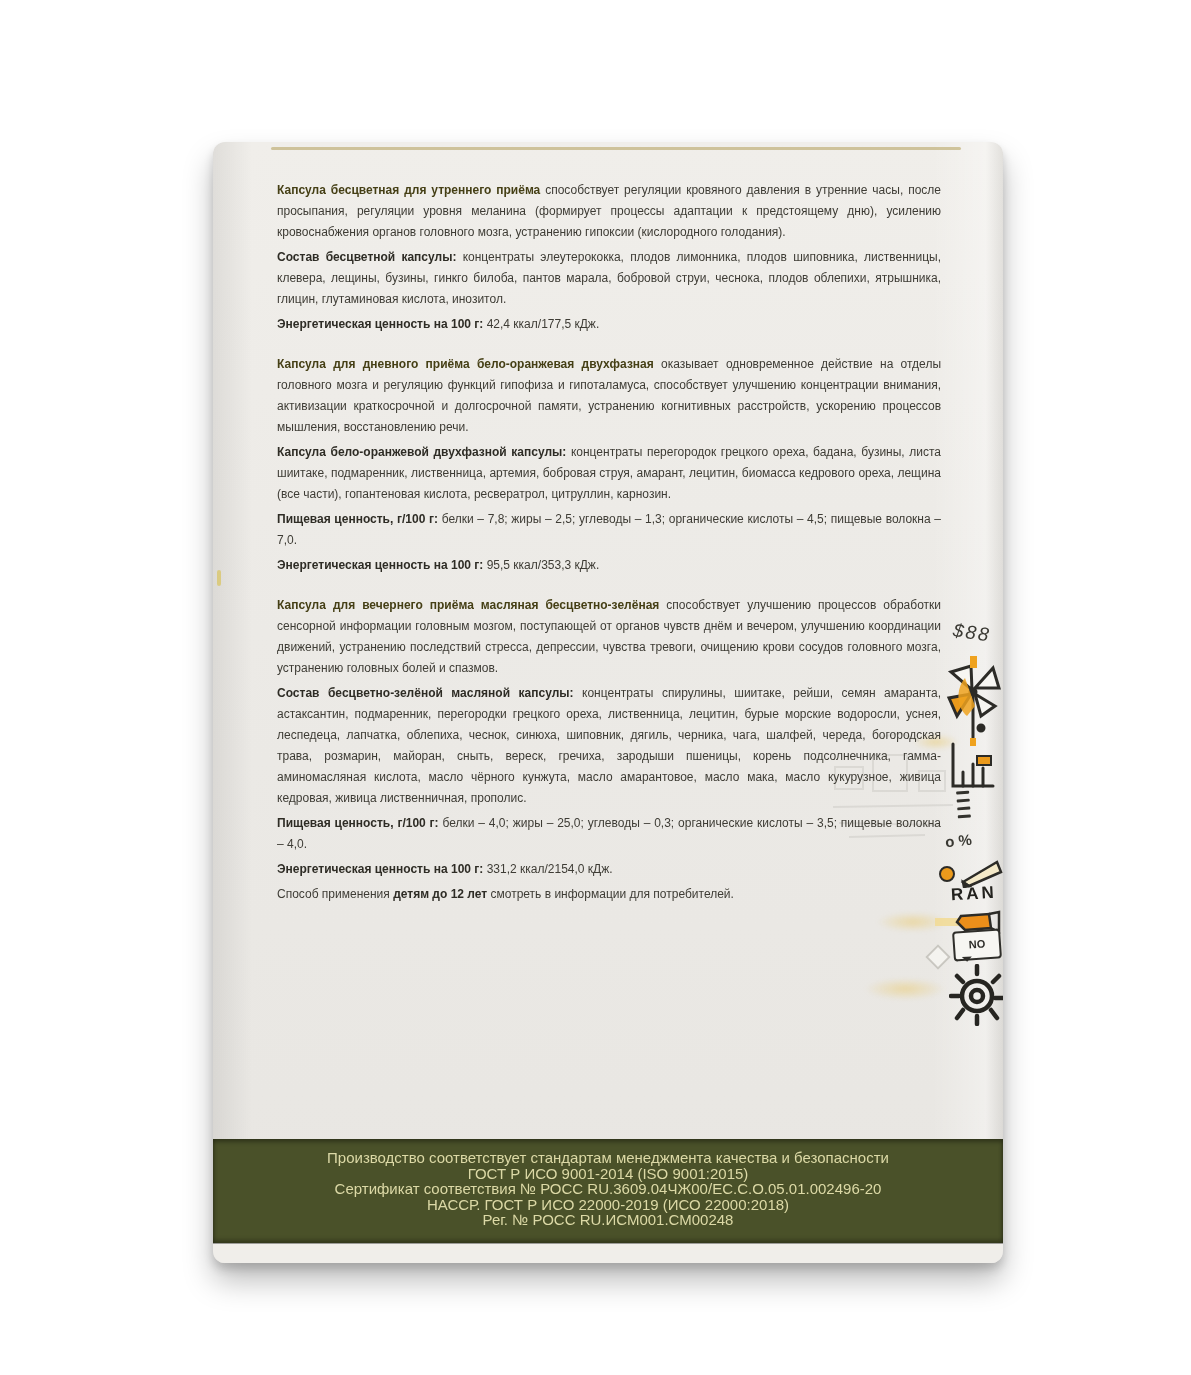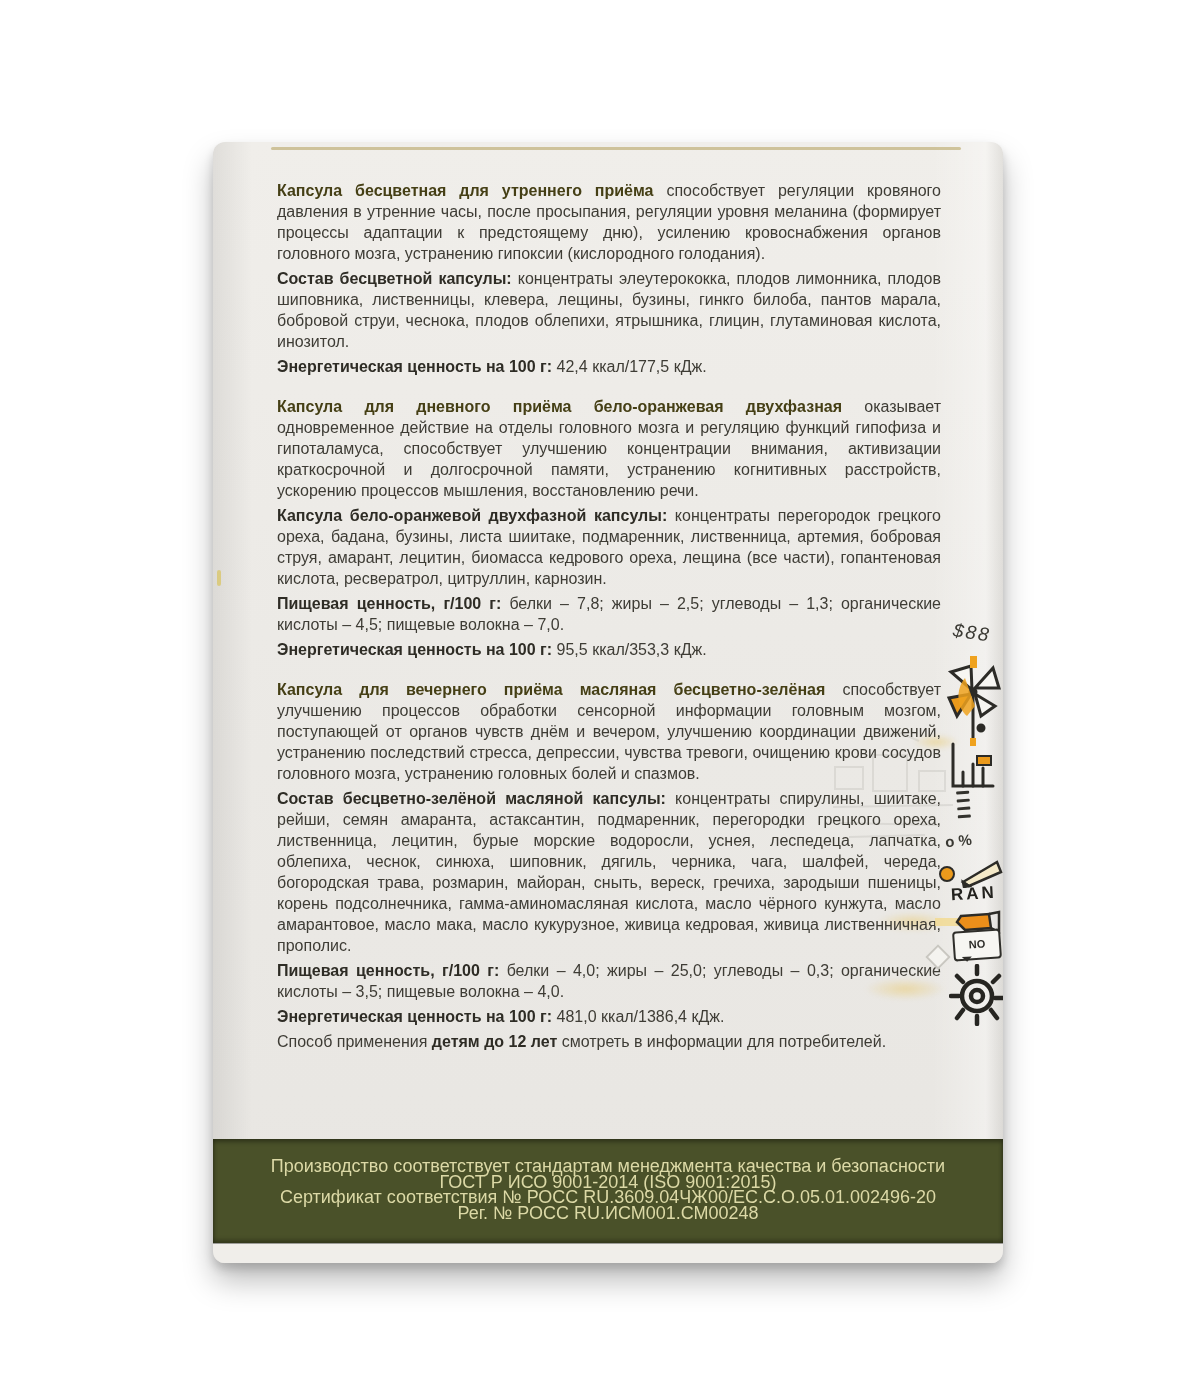"Капсула бесцветная для утреннего приёма" .text-col { font-size: 16px -> 12px }
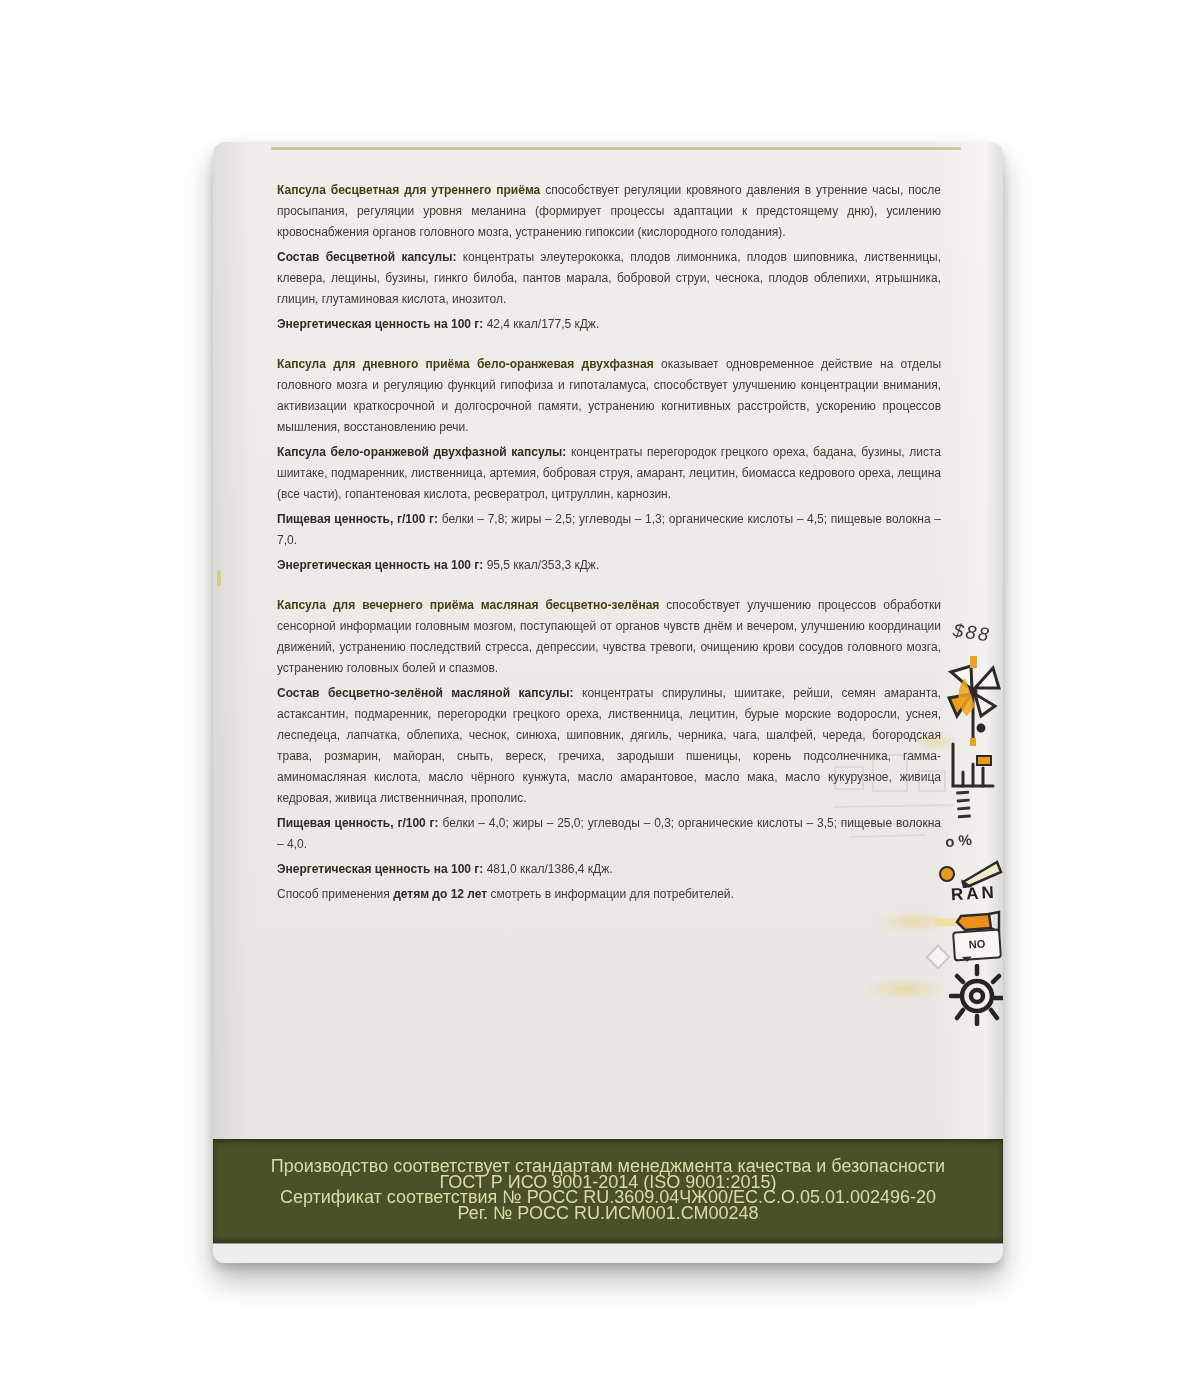"481,0 ккал/1386,4 кДж." span { text: 481,0 ккал/1386,4 -> 331,2 ккал/2154,0 }
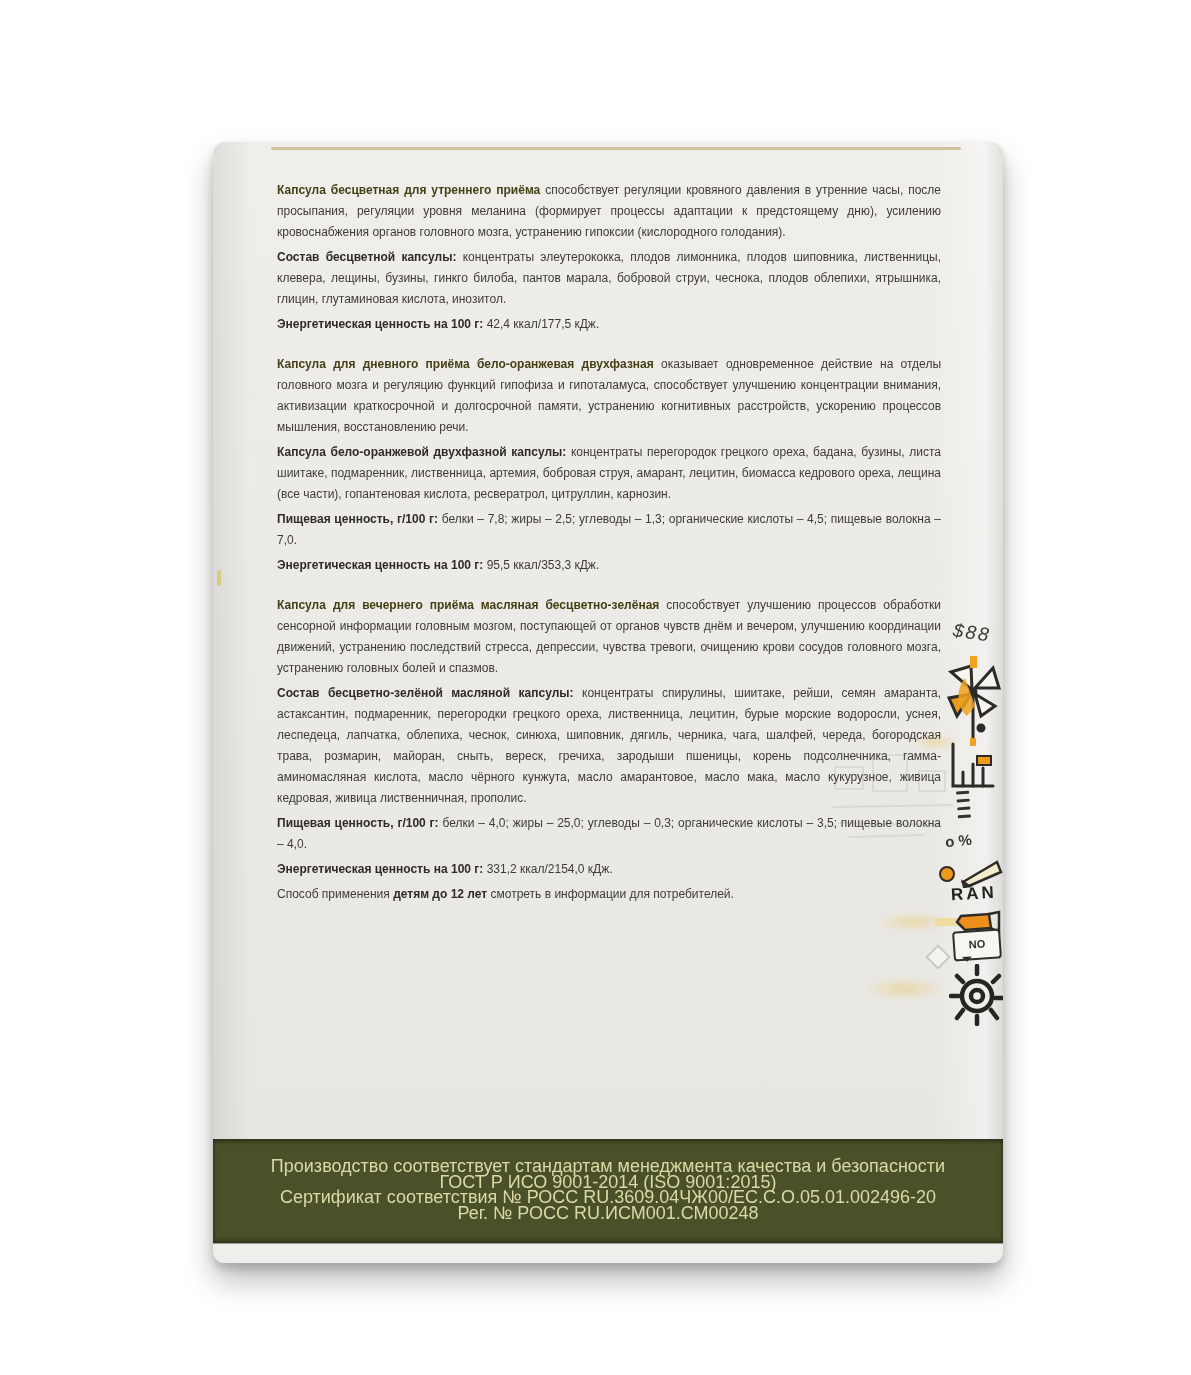"Производство соответствует стандартам" .band-inner { font-size: 18px -> 15px; padding-top: 20px -> 11px }
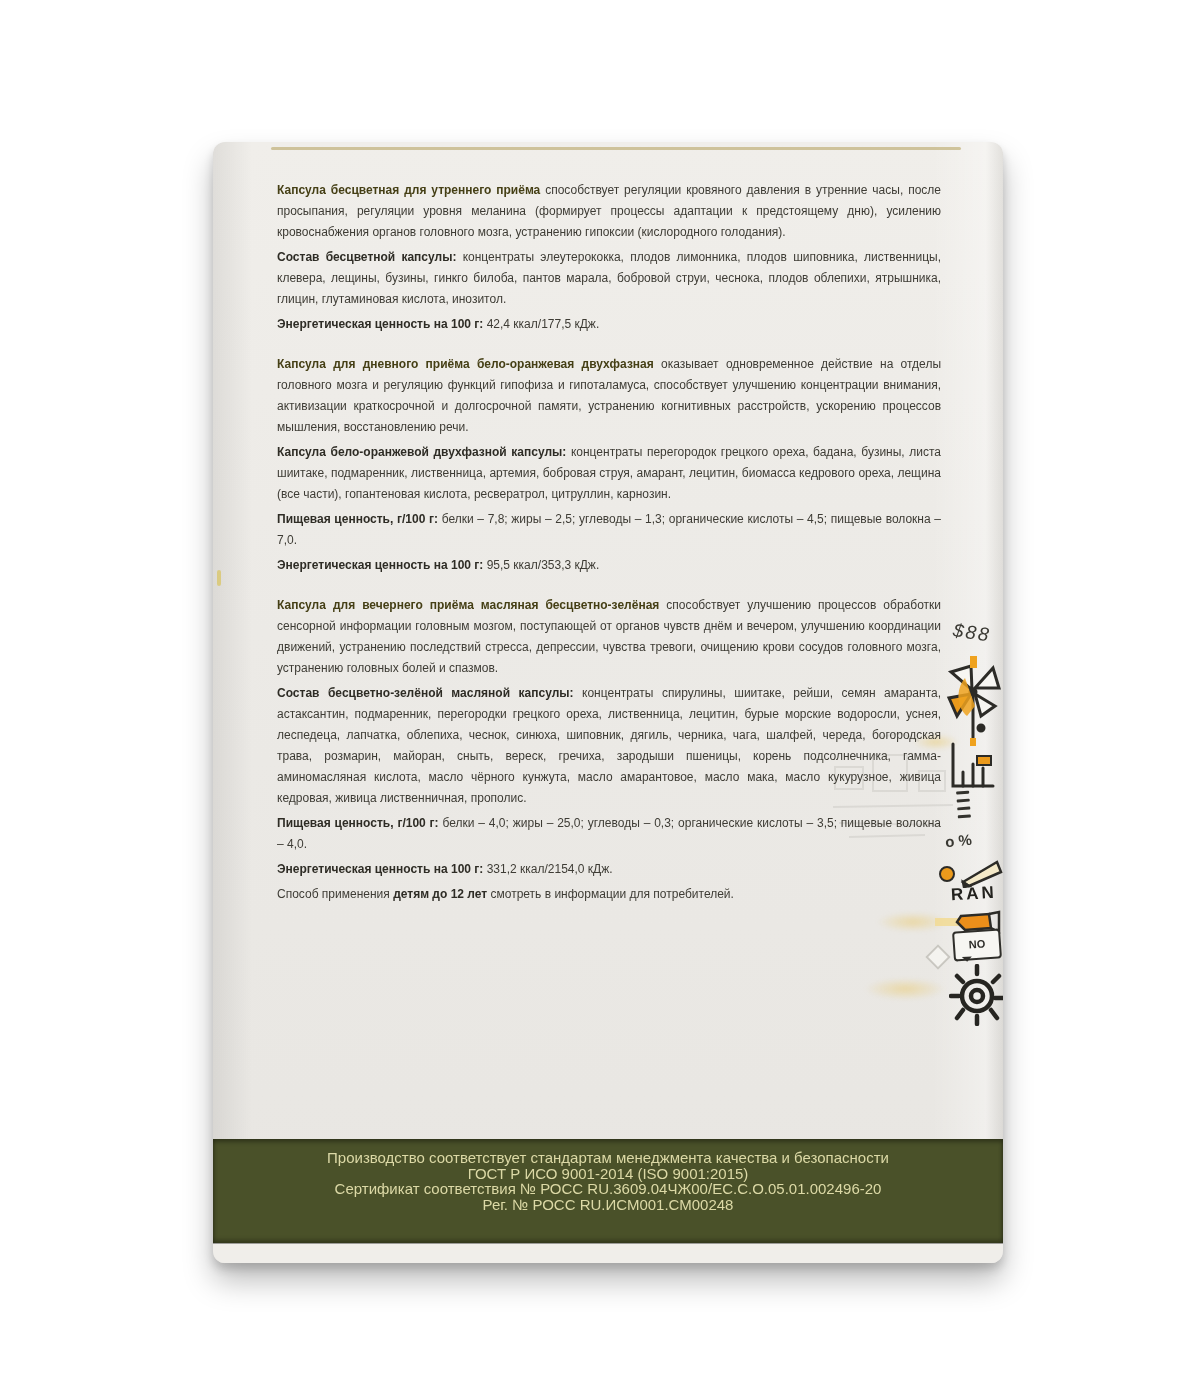"НАССР. ГОСТ Р ИСО 22000-2019" div { html: none -> <div>НАССР. ГОСТ Р ИСО 22000-2019 (ИСО 22000:2018)</div> }
